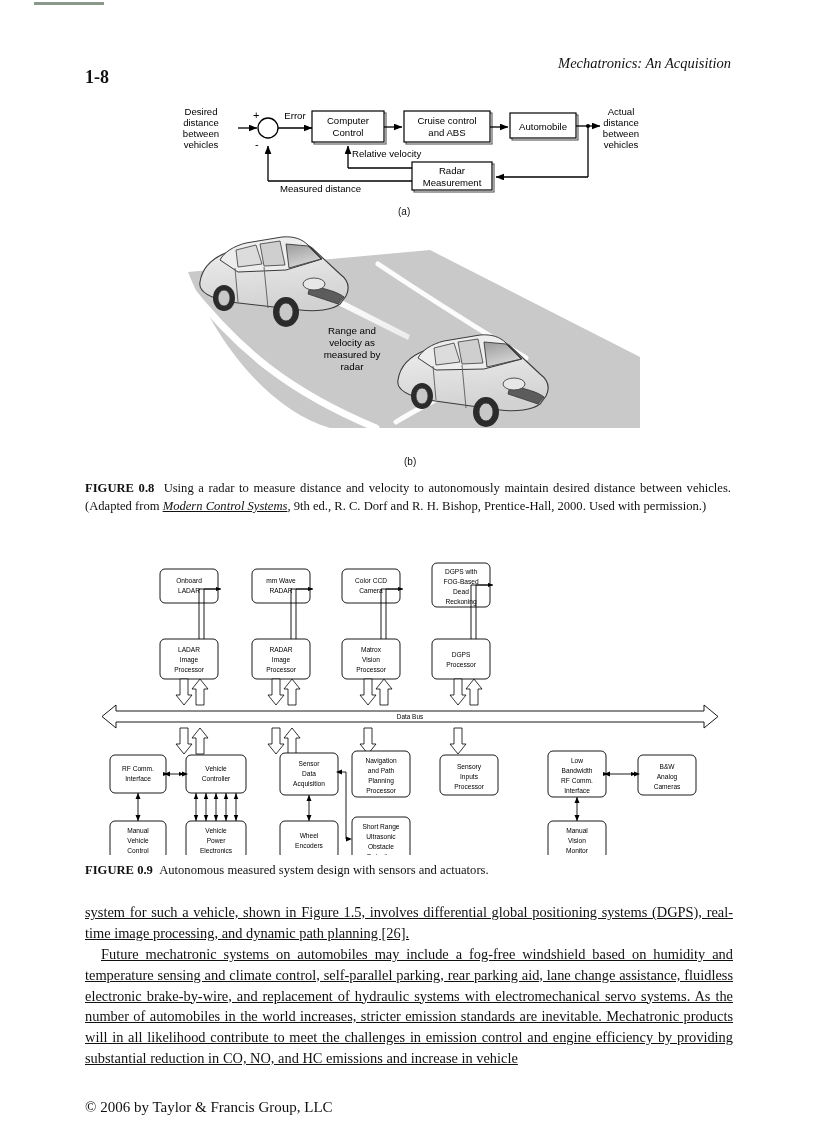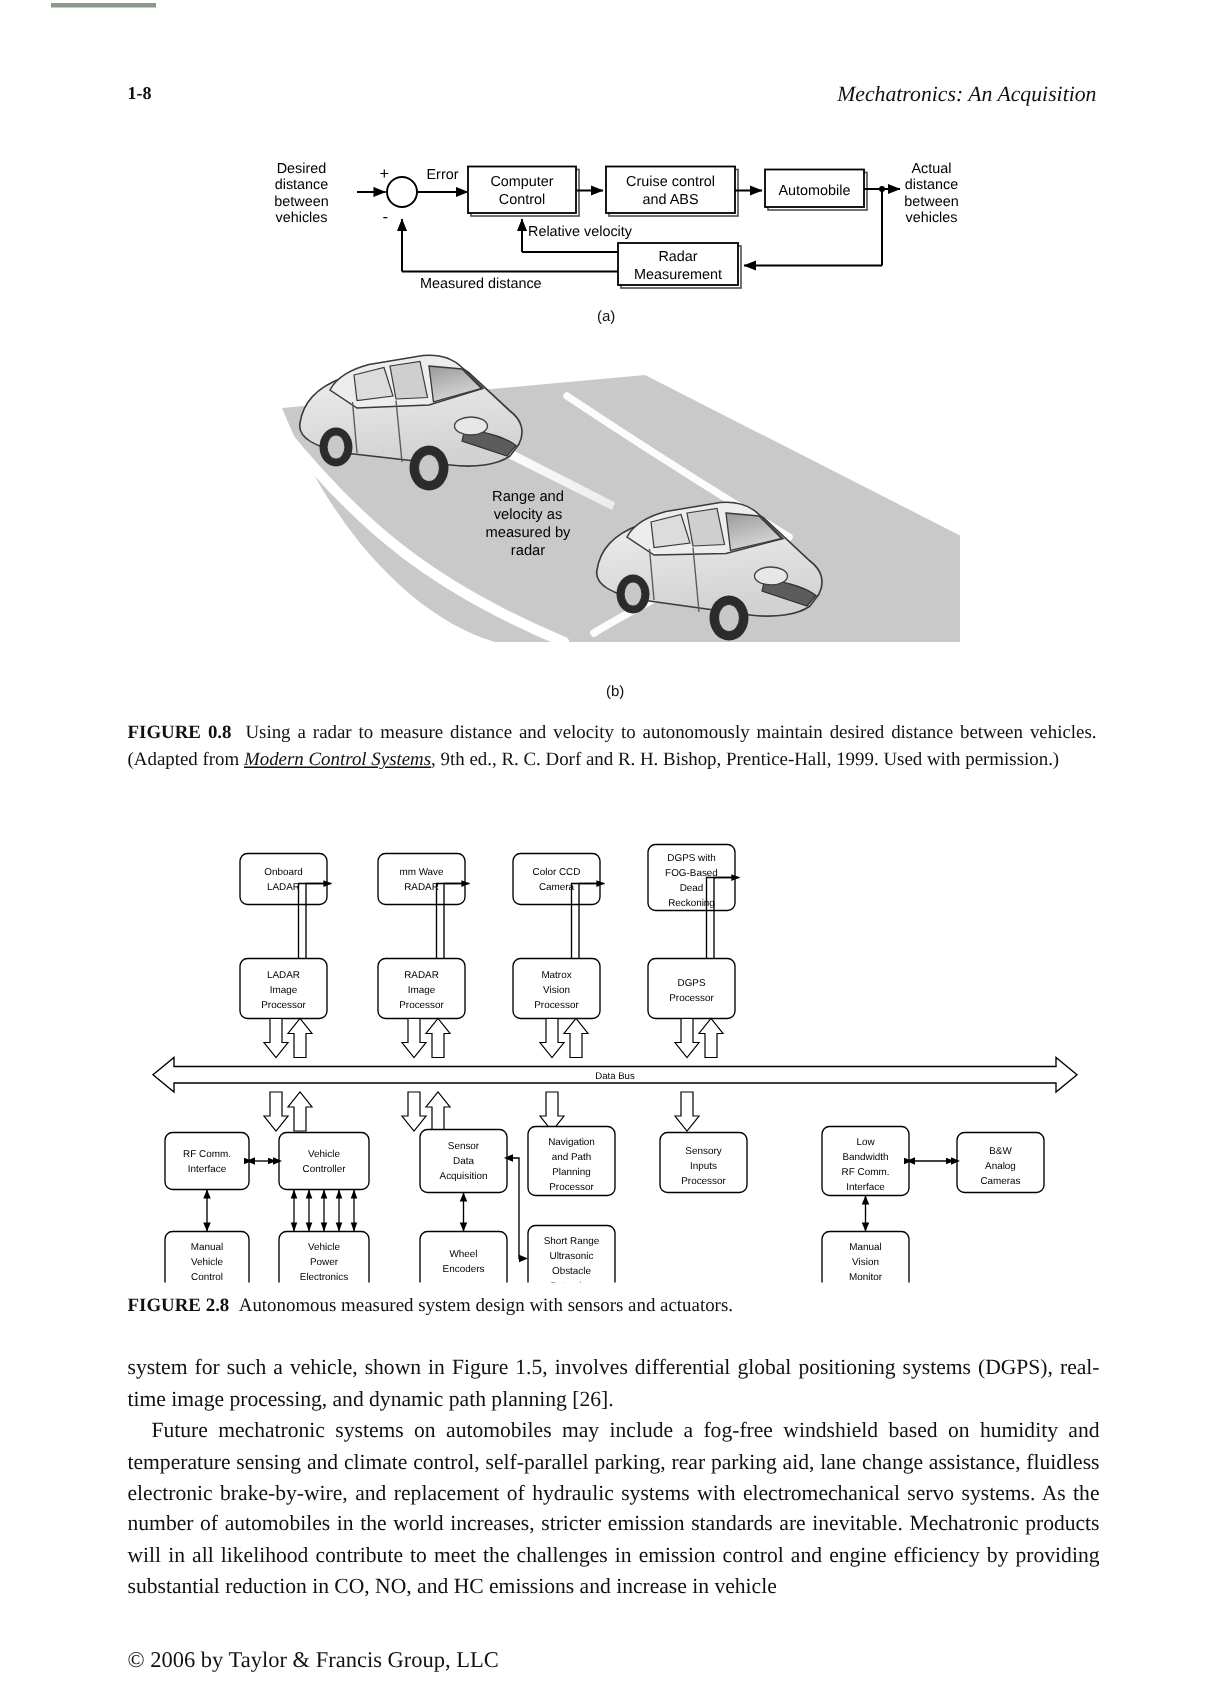"1-8" .hdr .pg { font-size: 12px -> 18px; top: 0 -> 12px }
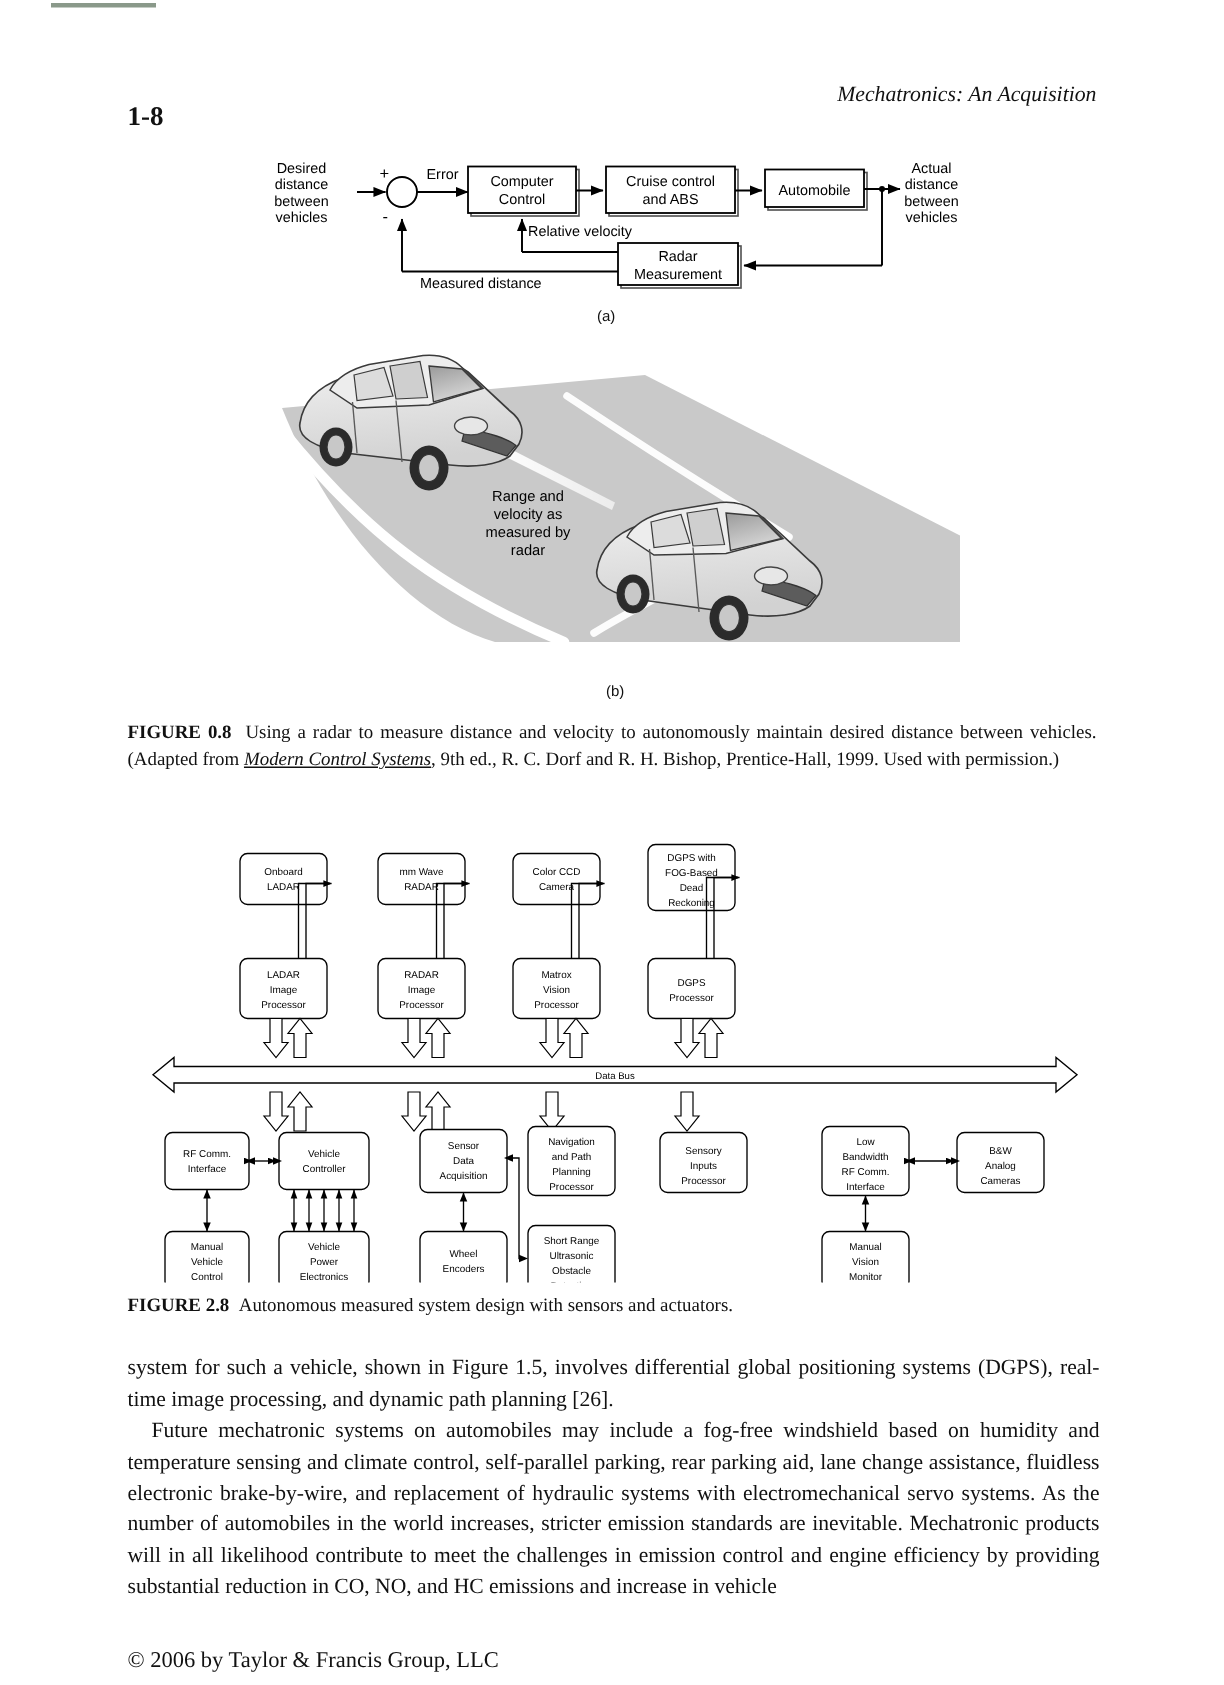", 9th ed., R. C." span { text: 1999 -> 2000 }
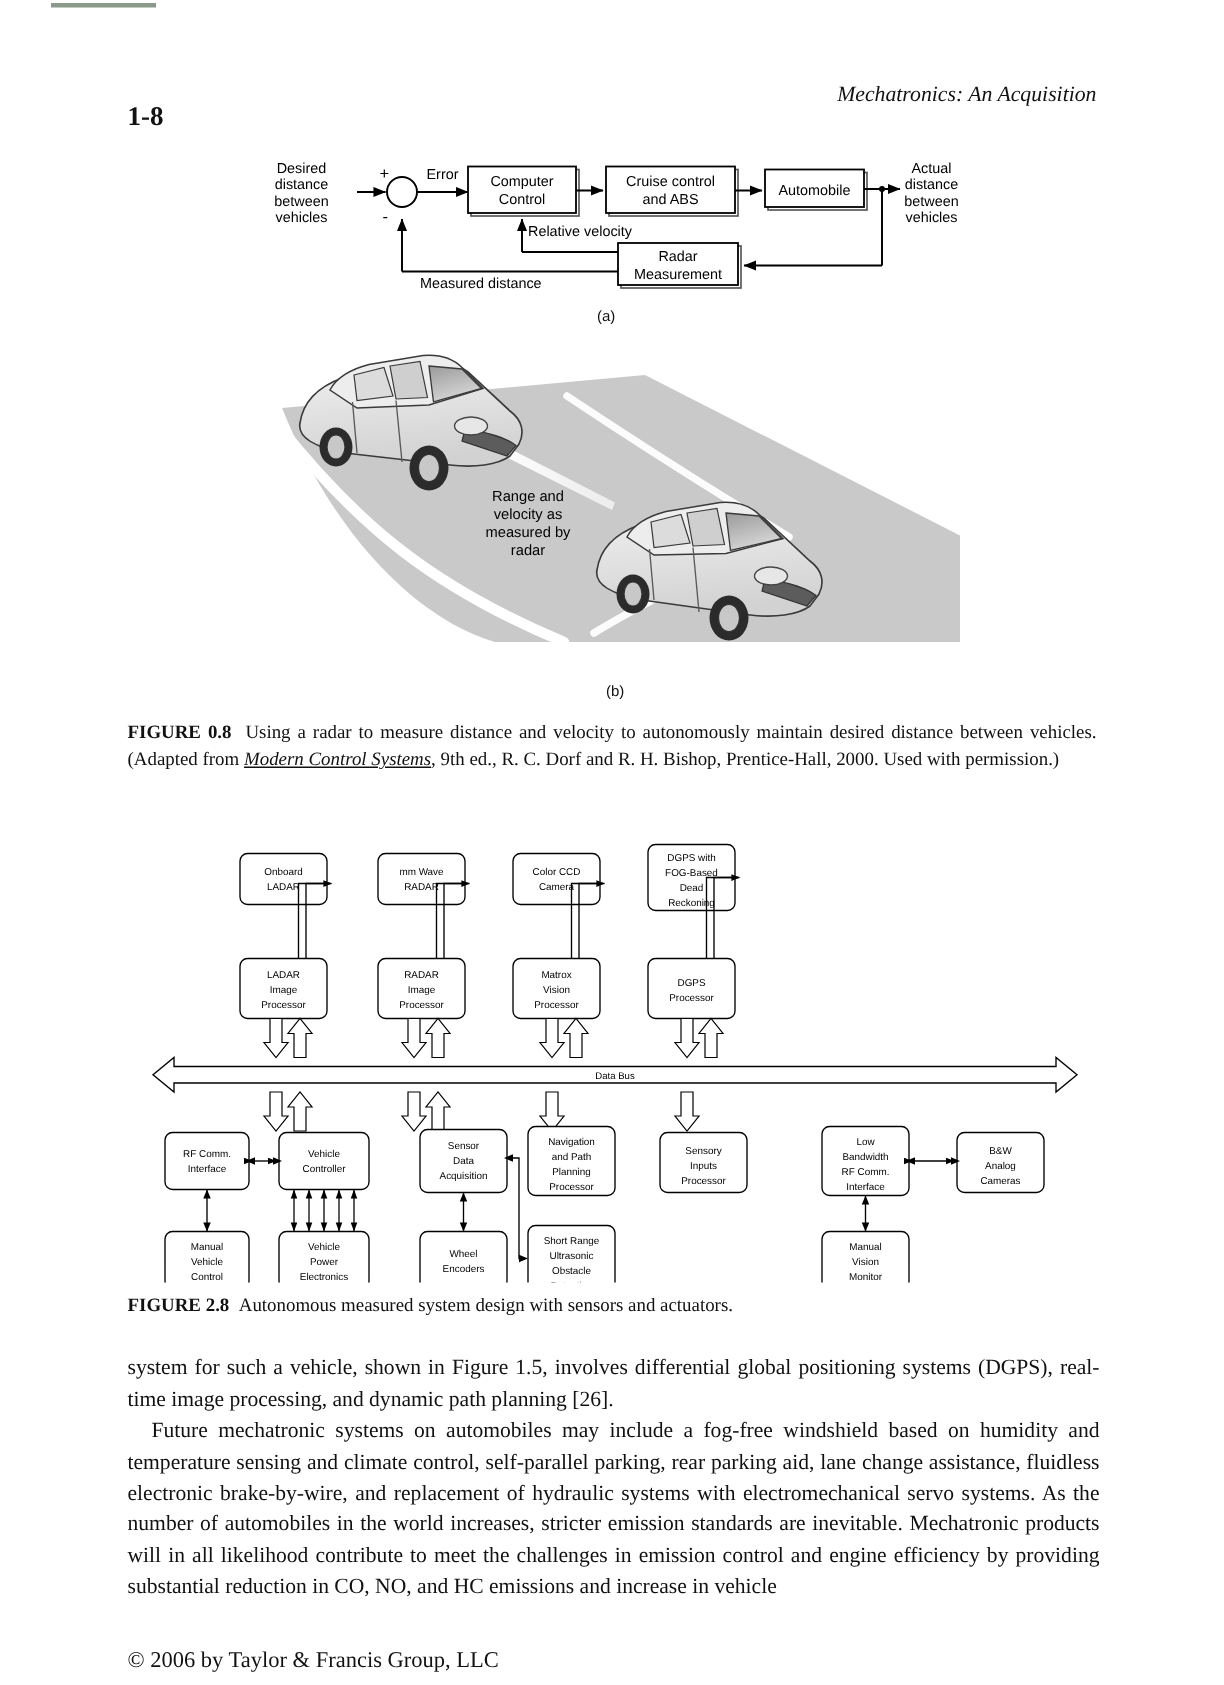"FIGURE 2.8" b { text: 2.8 -> 0.9 }
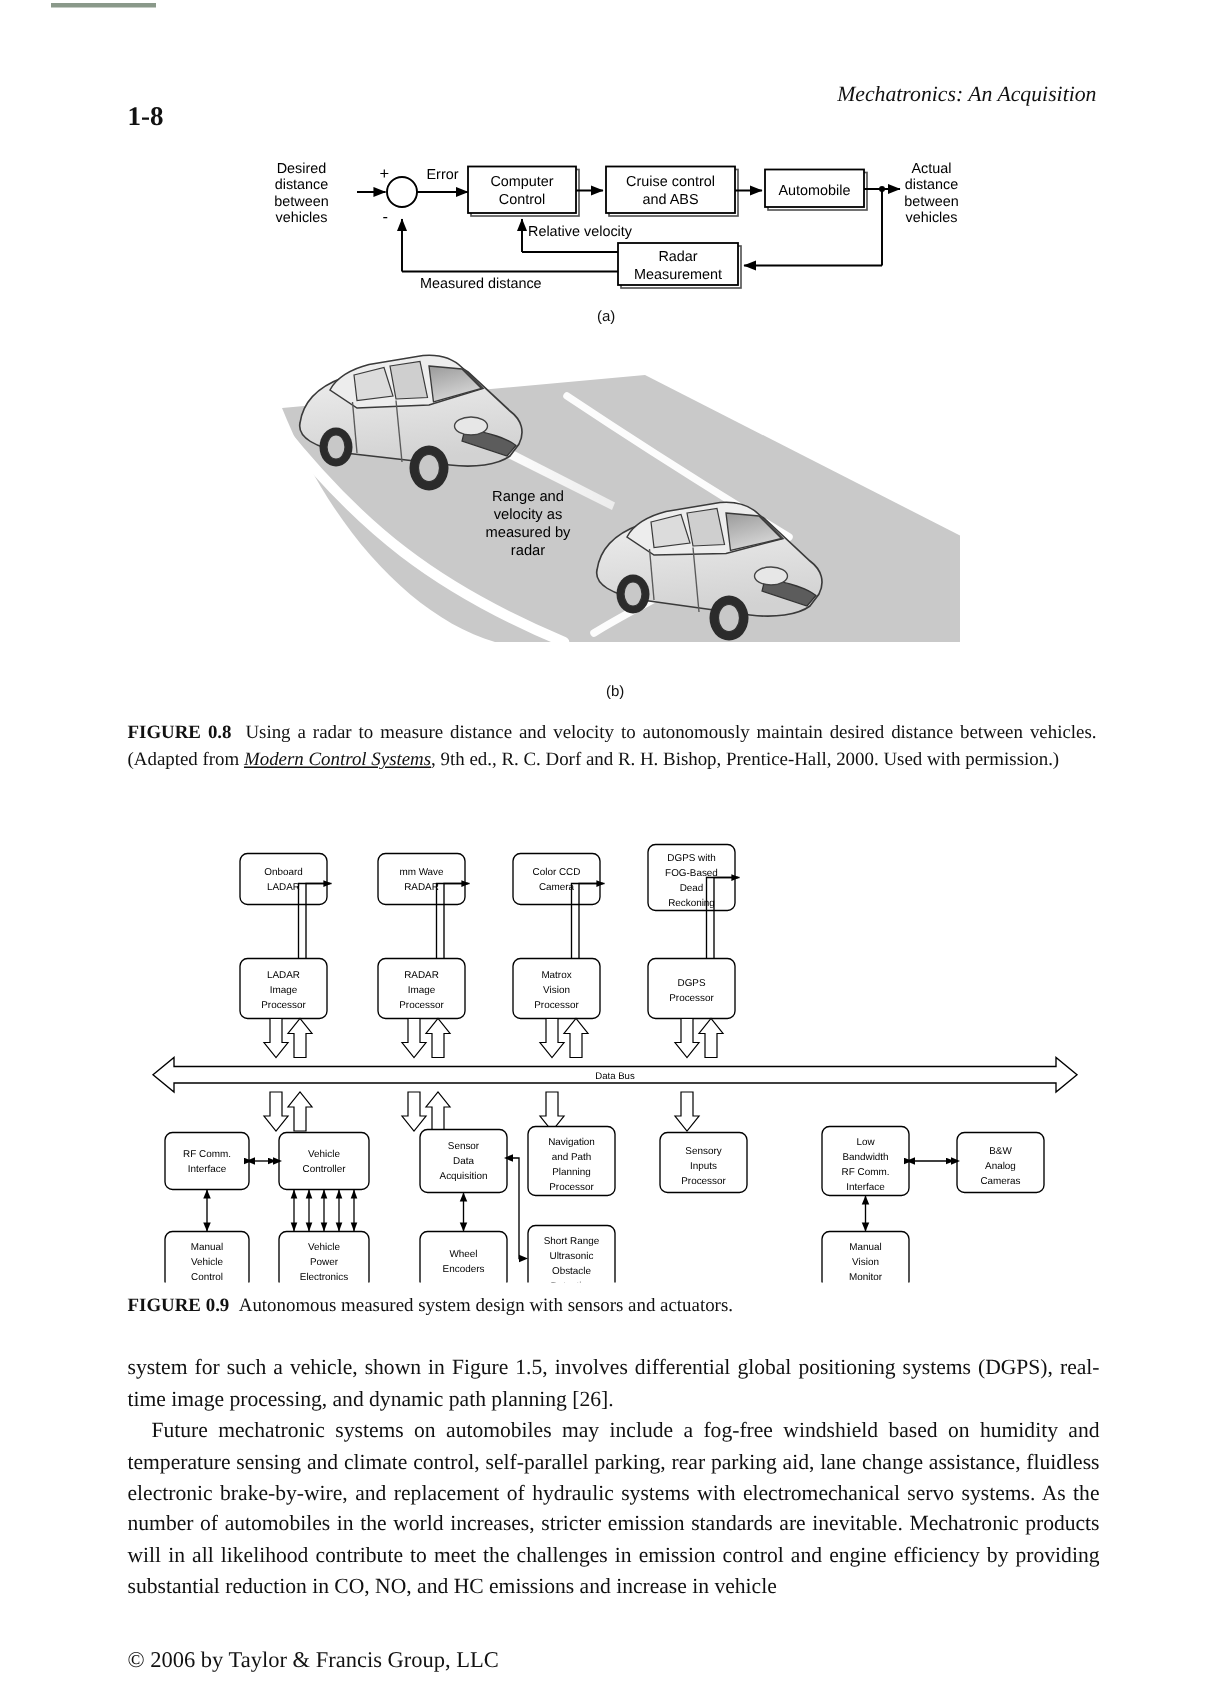"system for such a vehicle," .body { text-decoration: none -> underline }
